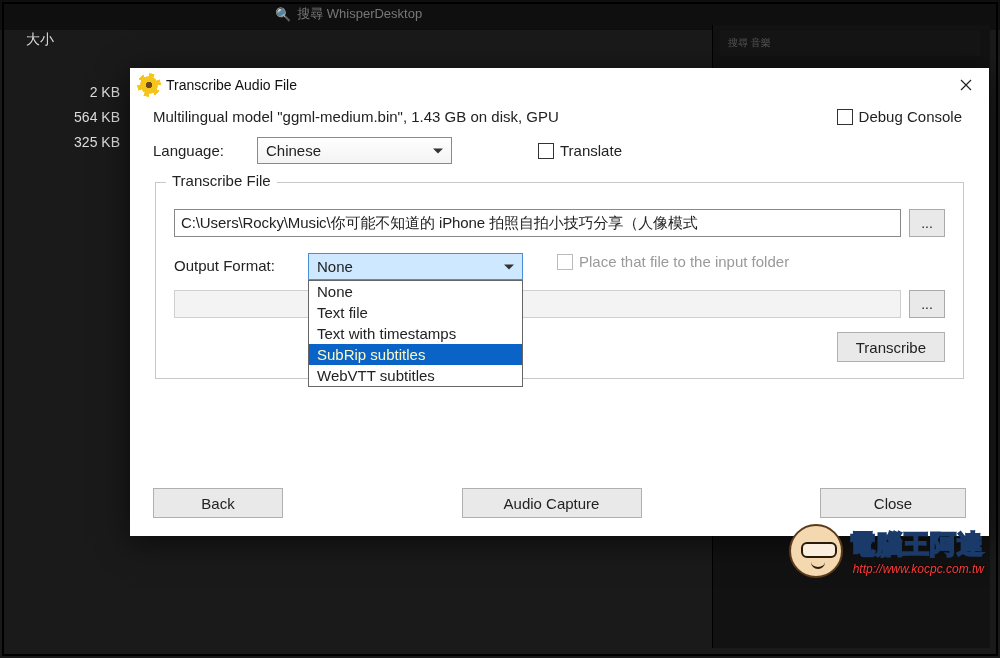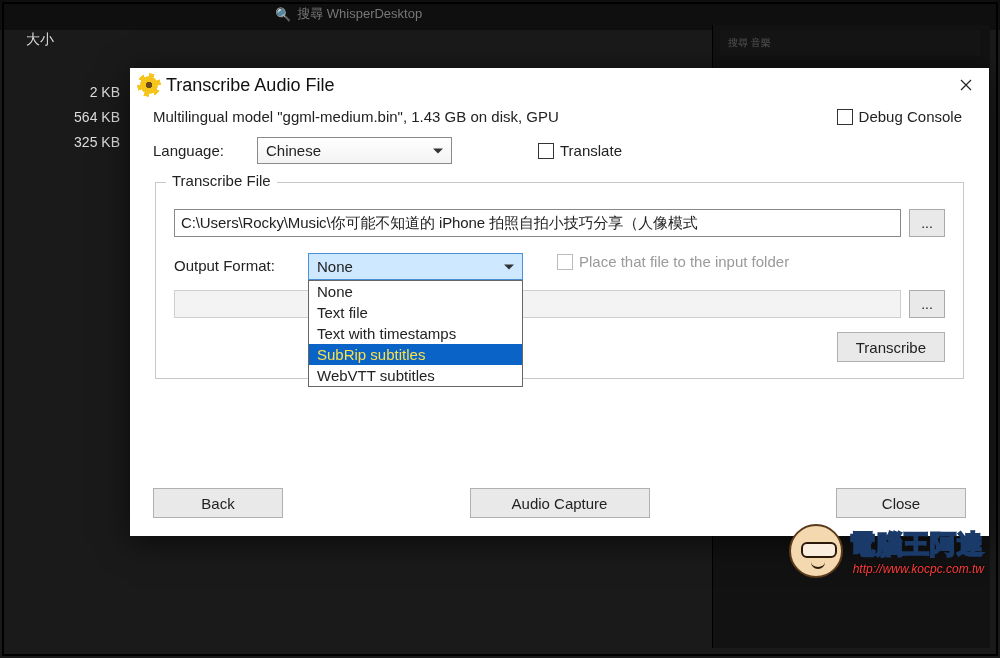"Transcribe Audio File" .title-bar { font-size: 18px -> 14px }
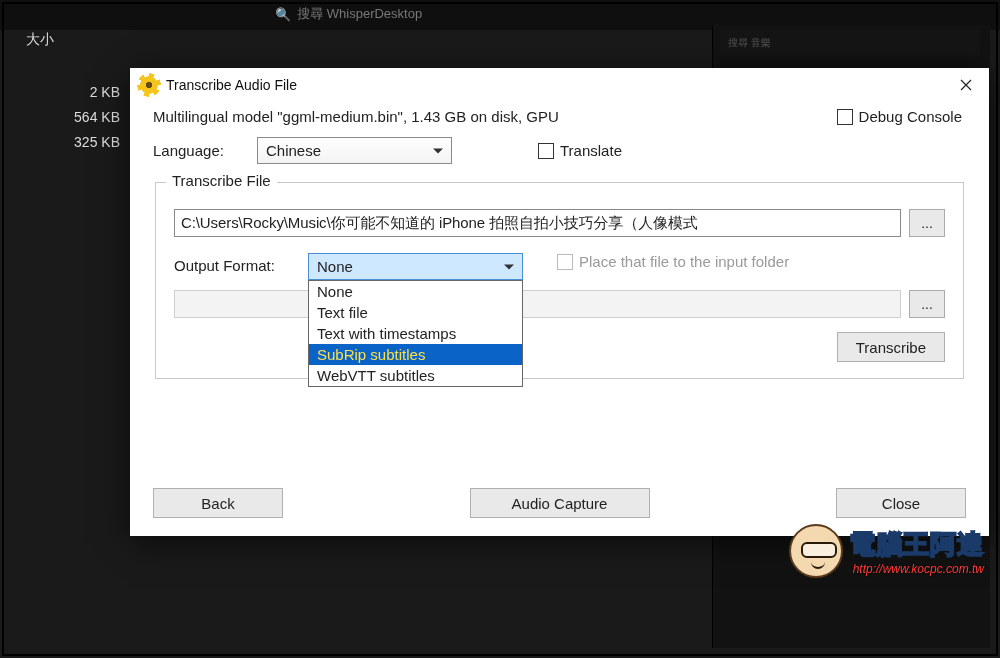"SubRip subtitles" .dropdown-list .opt.sel { color: #fde047 -> #fef9c3 }
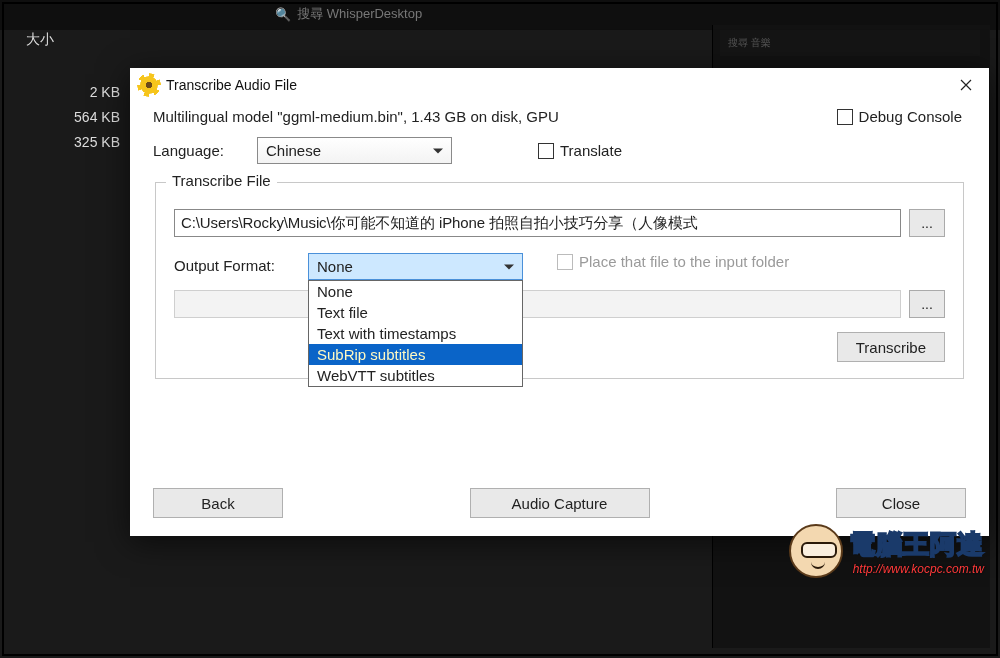"Close" div.win-btn { width: 130px -> 146px }
